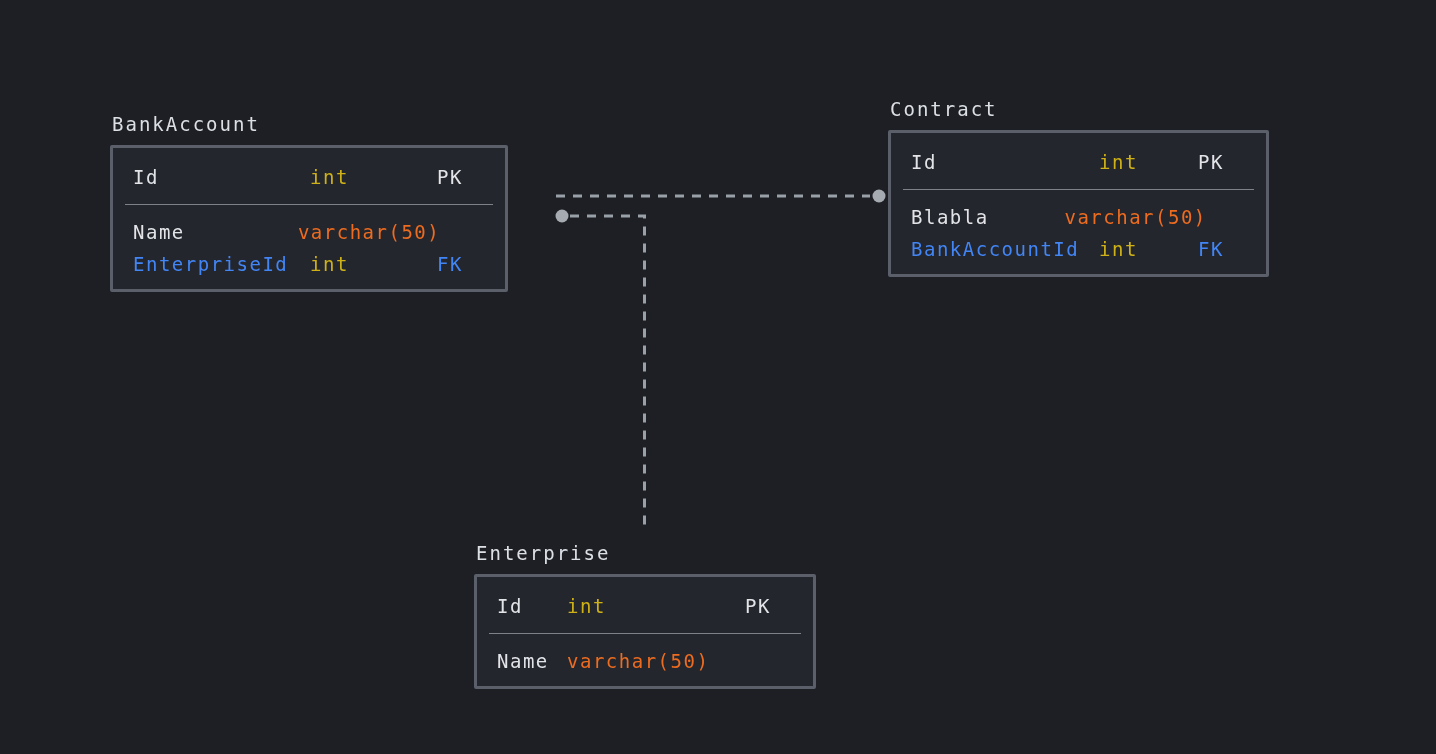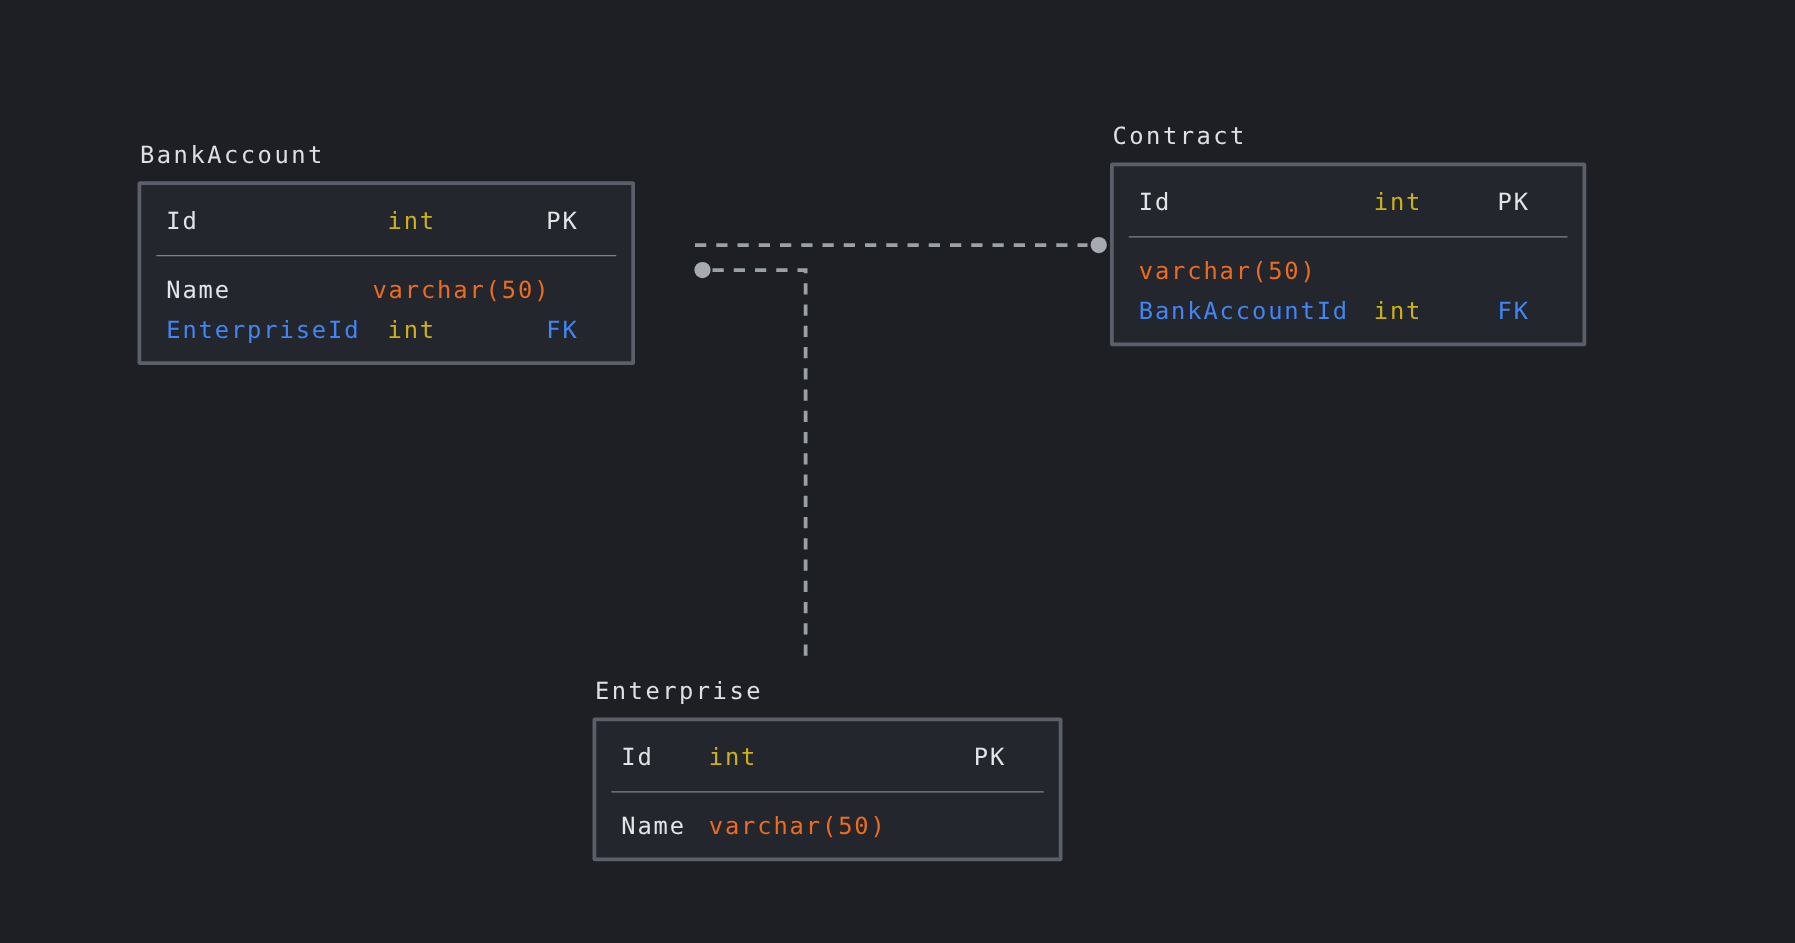"Blabla" span.cell { html: none -> <span>Blabla</span> }
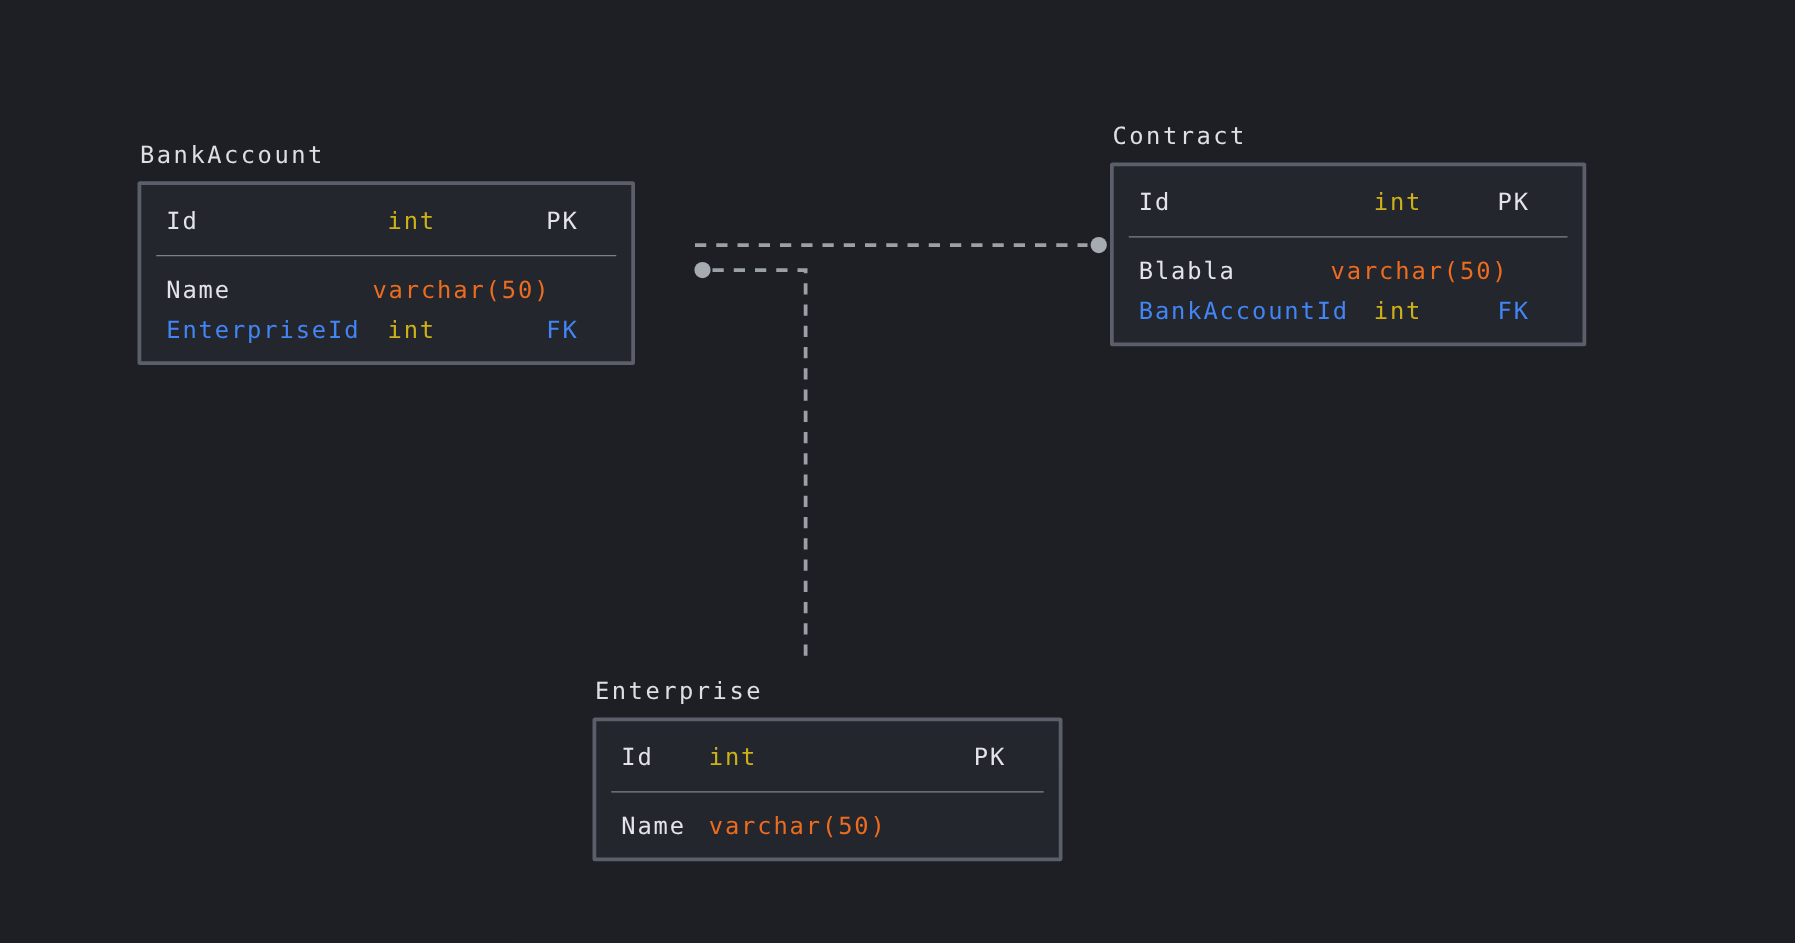"Enterprise" div.entity { width: 376px -> 342px }
